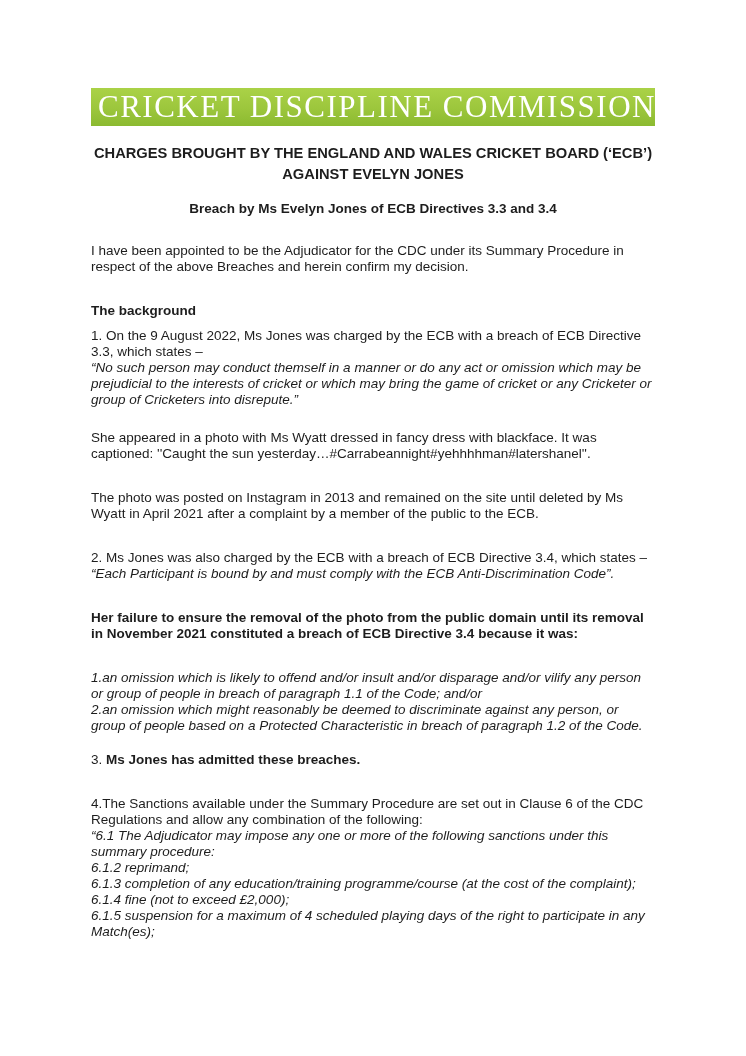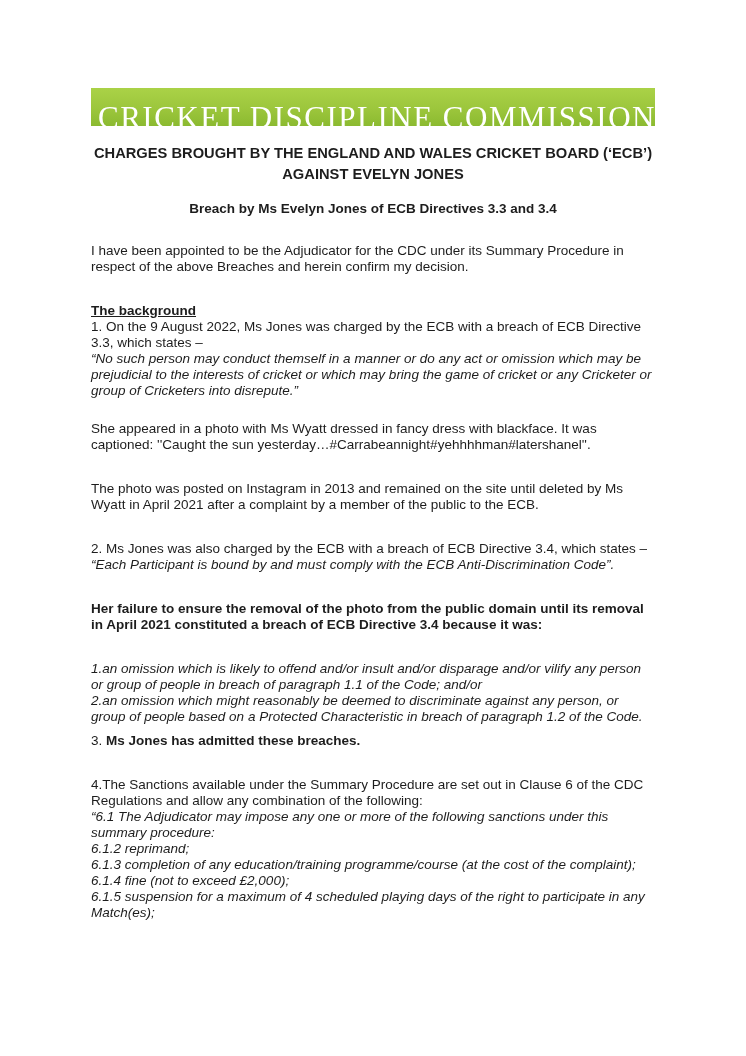"CRICKET DISCIPLINE COMMISSION" .banner { align-items: flex-end -> center }
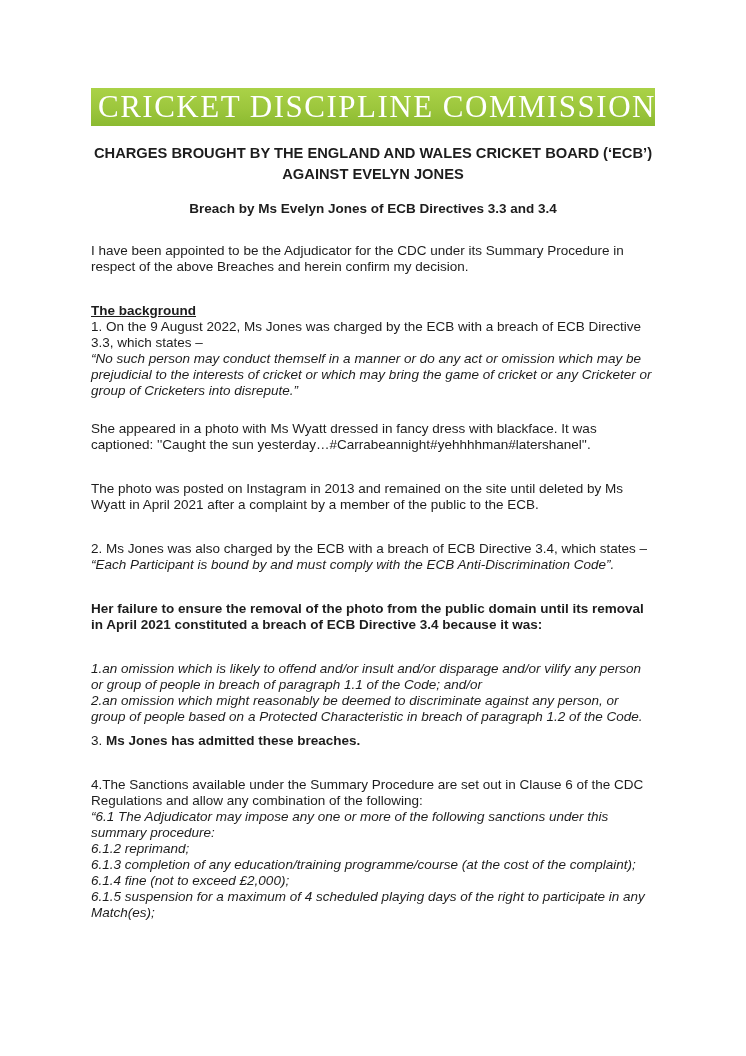"The background" .mb-0 { margin-bottom: 0 -> 9px; text-decoration: underline -> none }
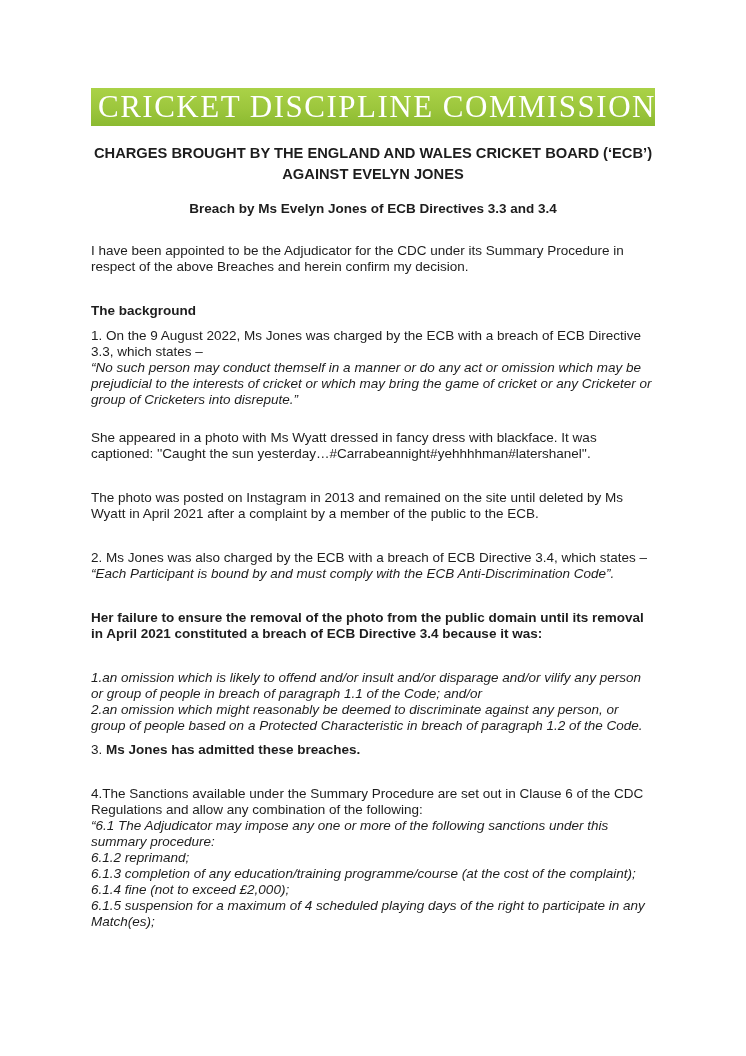"Her failure to ensure the" p.bold { text: April -> November }
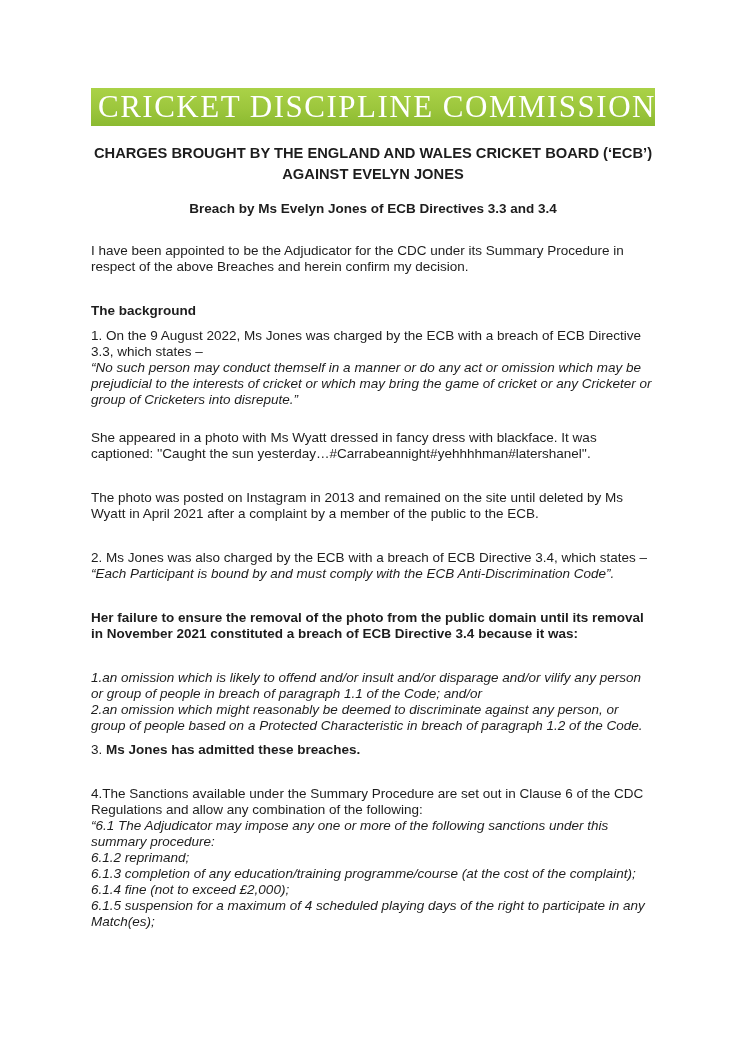"1.an omission which is likely" .mb-18 { margin-bottom: 8px -> 18px }
